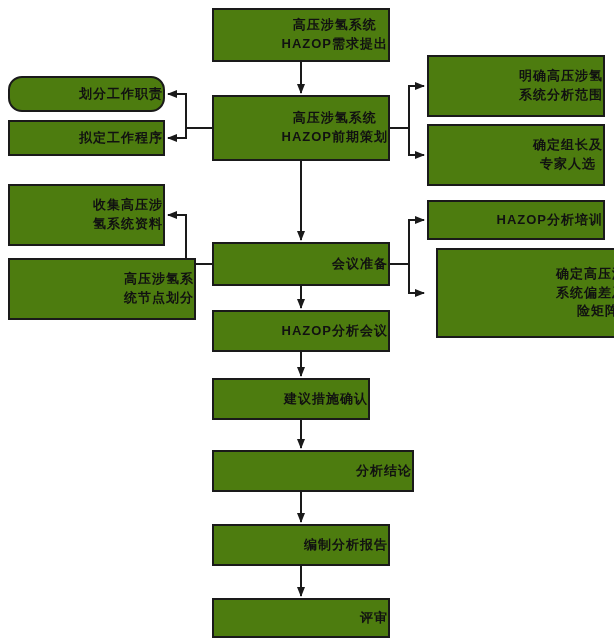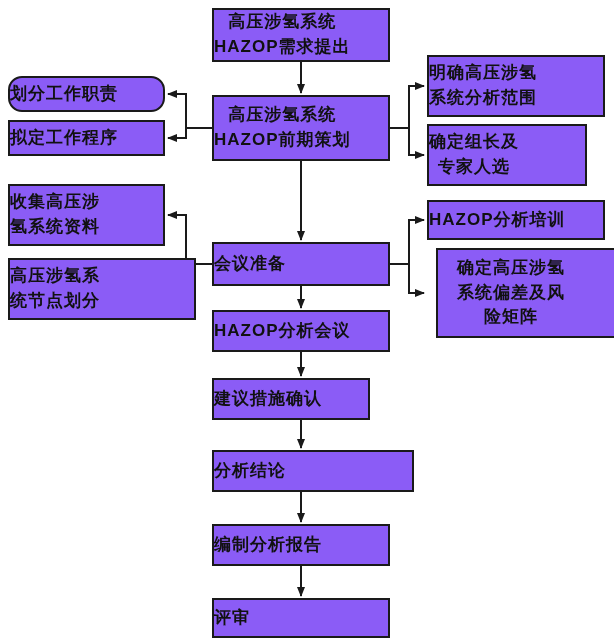"高压涉氢系统" .box { background: #8b5cf6 -> #4d7c0f; font-size: 17px -> 13px; justify-content: flex-start -> flex-end }
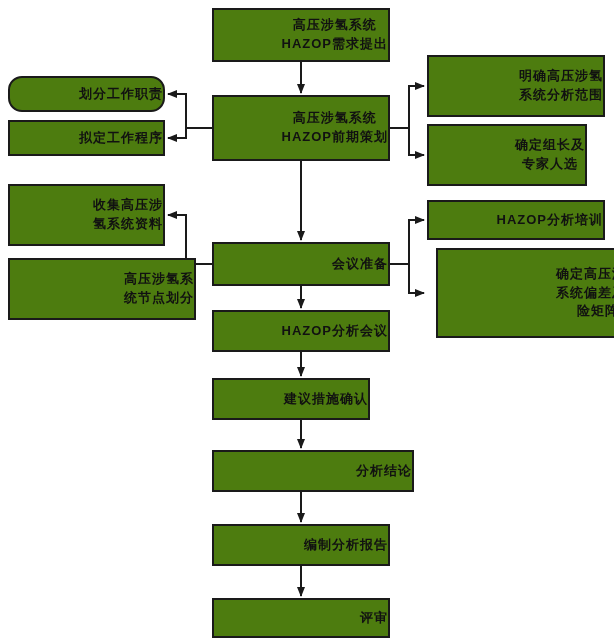"确定组长及" .b-leader { width: 160px -> 178px }
